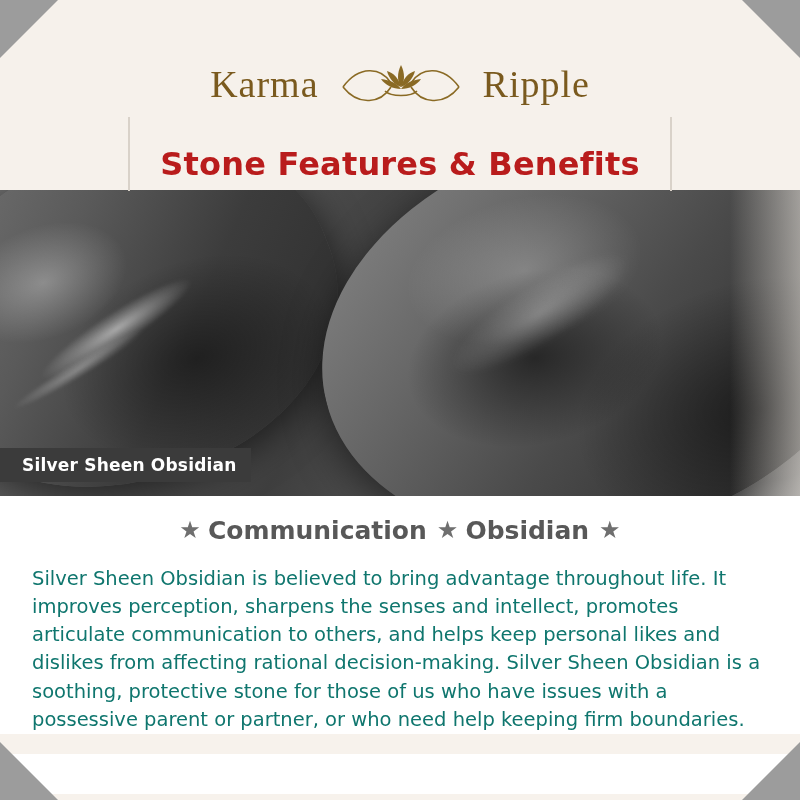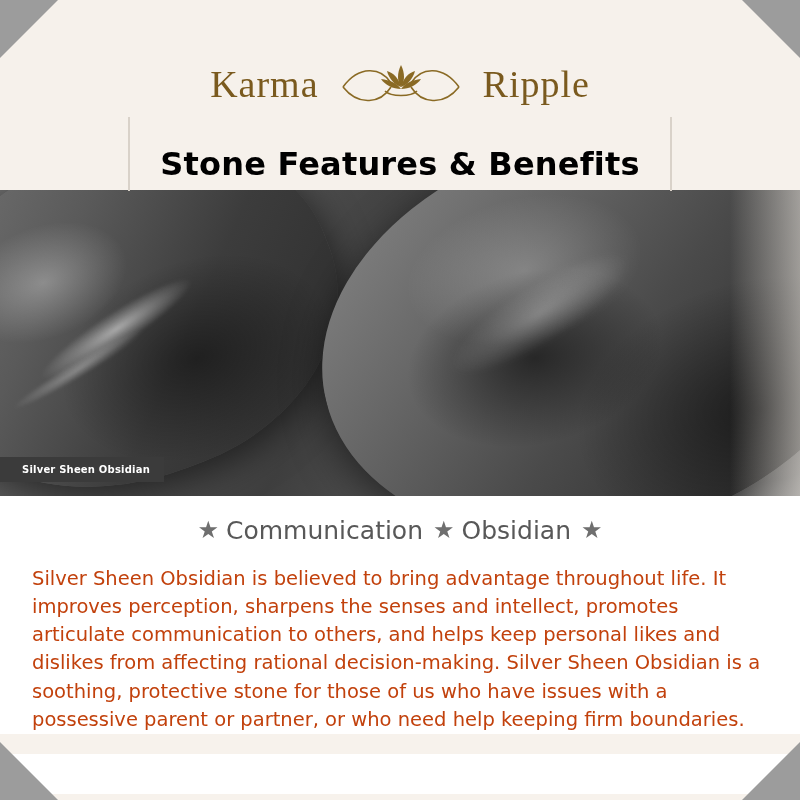"Stone Features & Benefits" .title-text { color: #000000 -> #b91c1c }
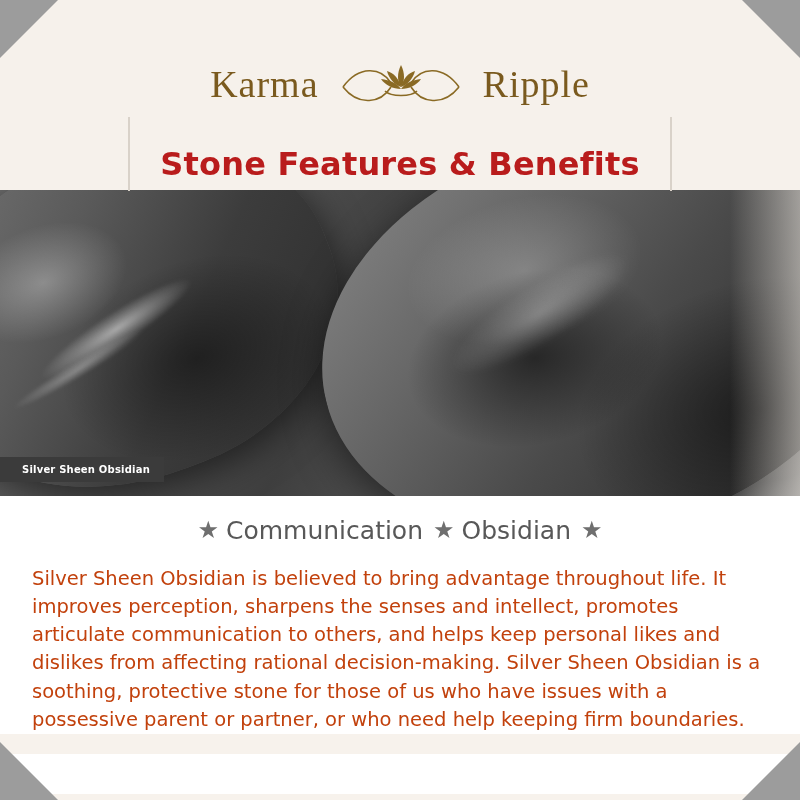"Silver Sheen Obsidian" .caption { font-size: 10px -> 17px }
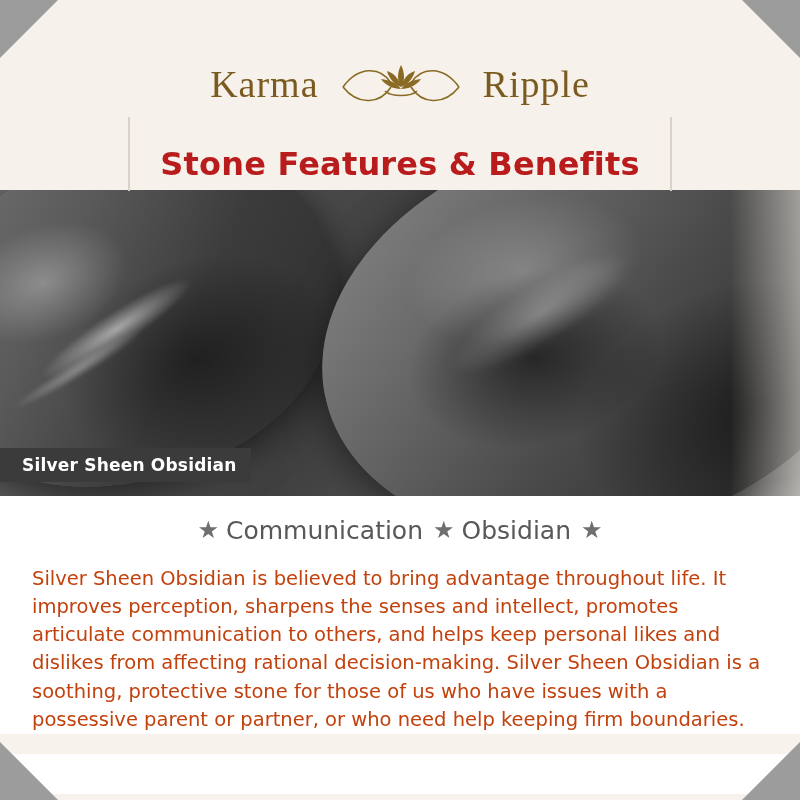"Communication" .benefit-label { font-weight: normal -> bold }
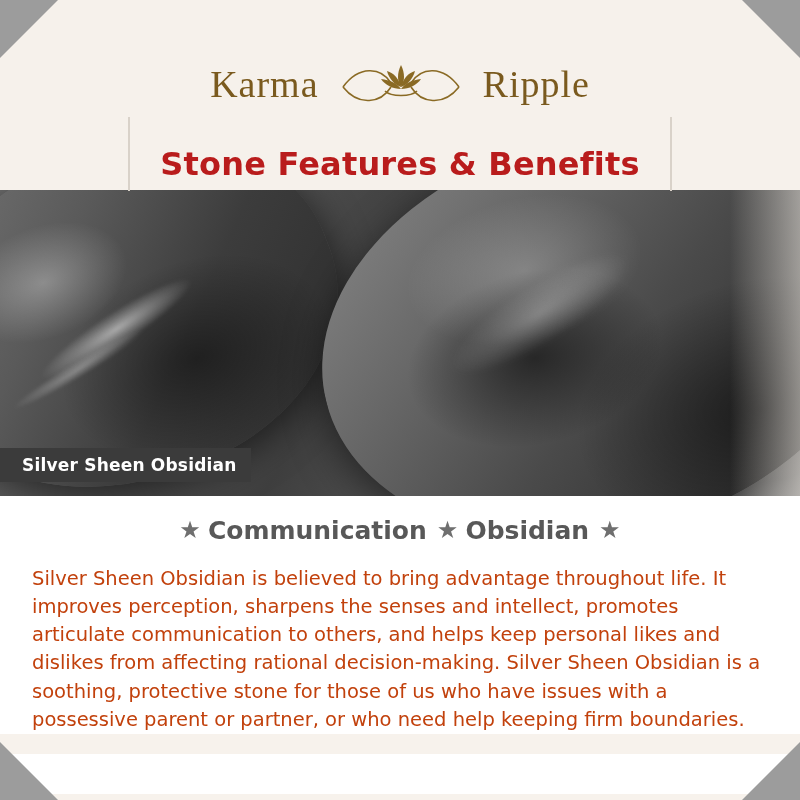"Silver Sheen Obsidian is believed" .body-text { color: #c2410c -> #0f766e }
